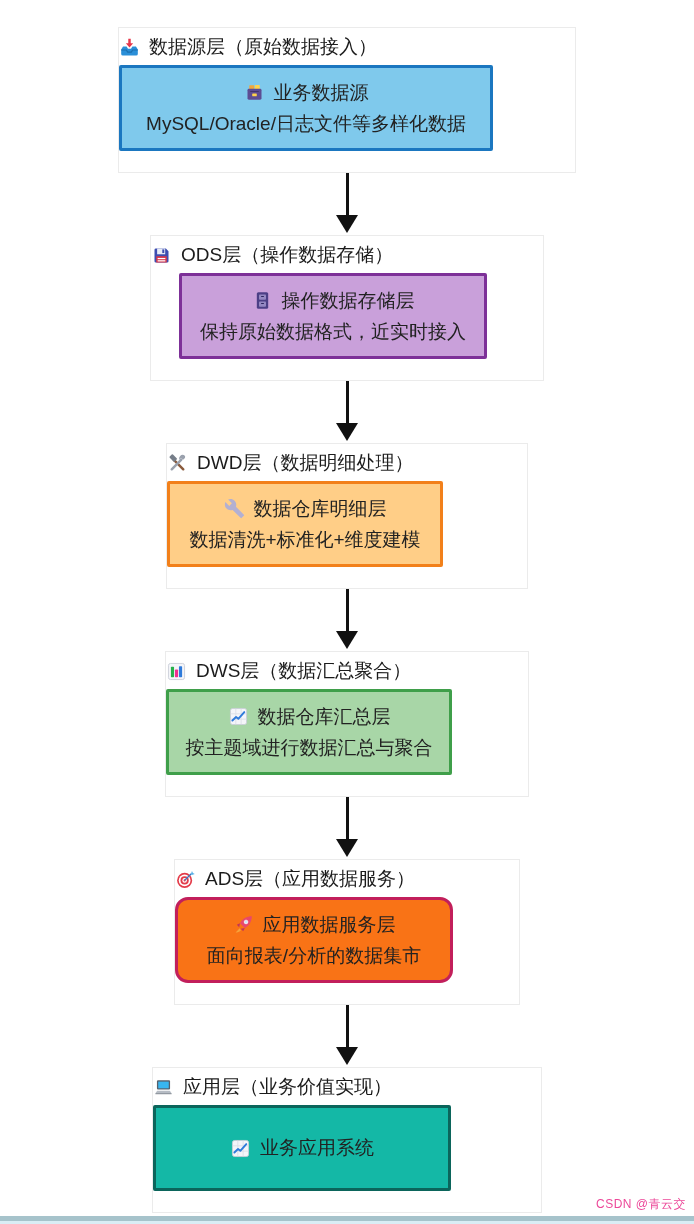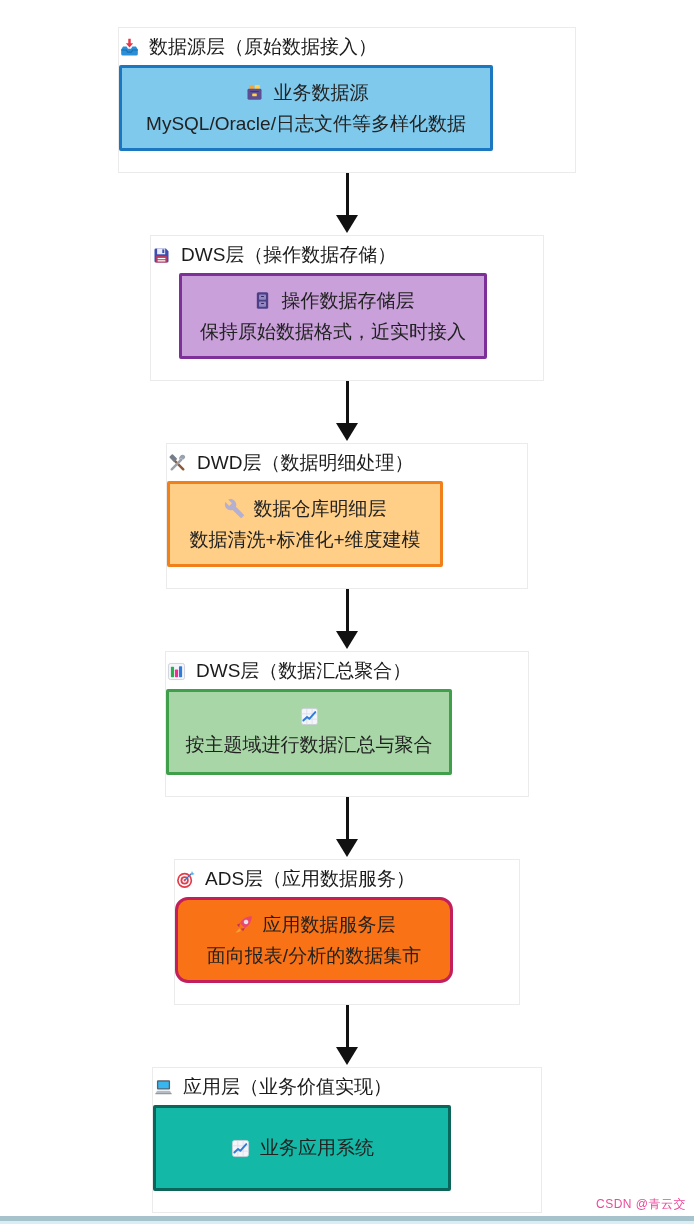"DWS层（操作数据存储）" span { text: DWS -> ODS }
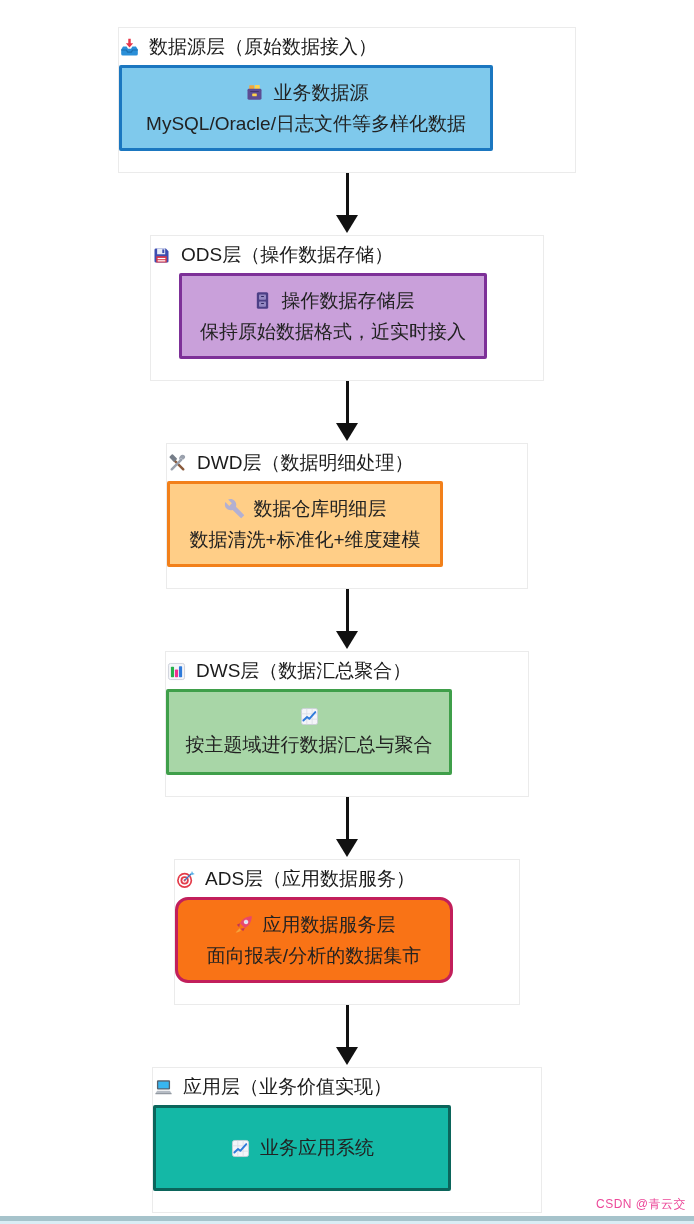"数据仓库汇总层" span { html: none -> <span>数据仓库汇总层</span> }
